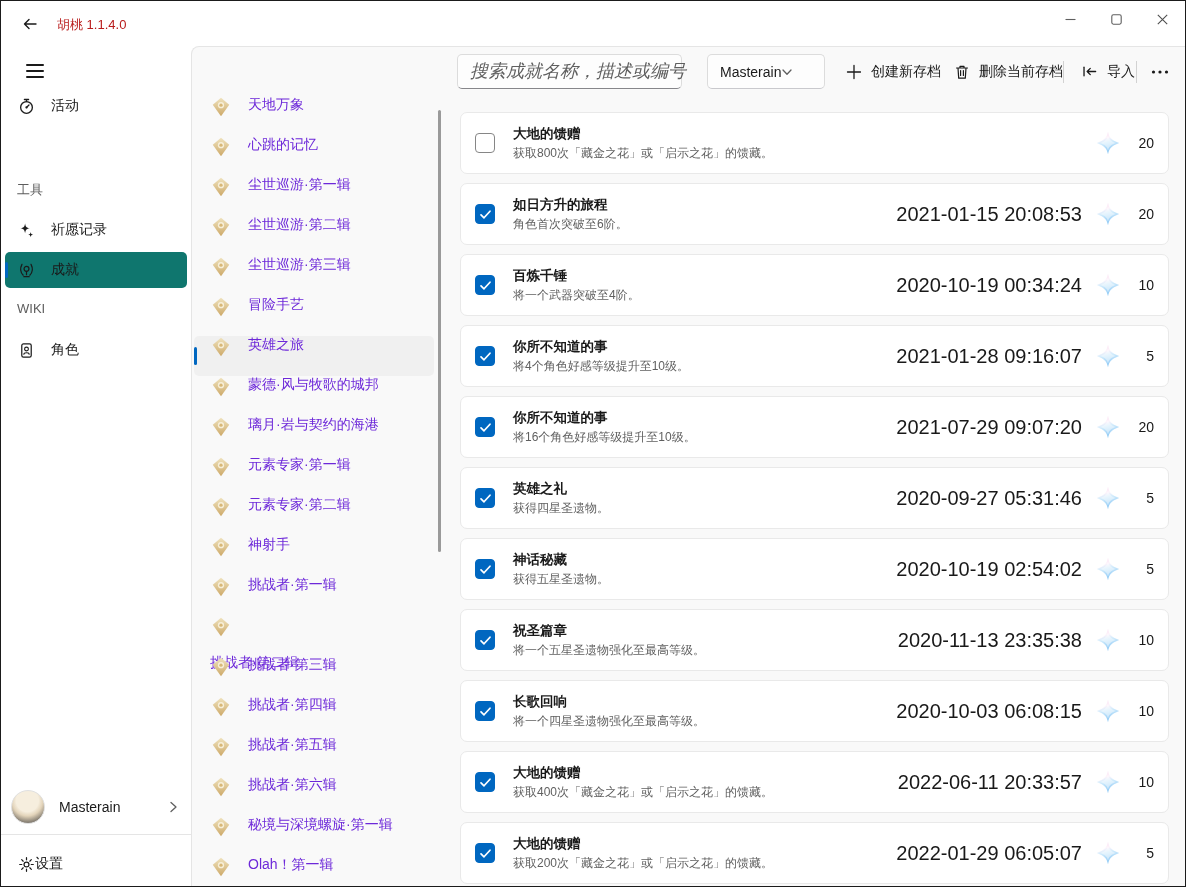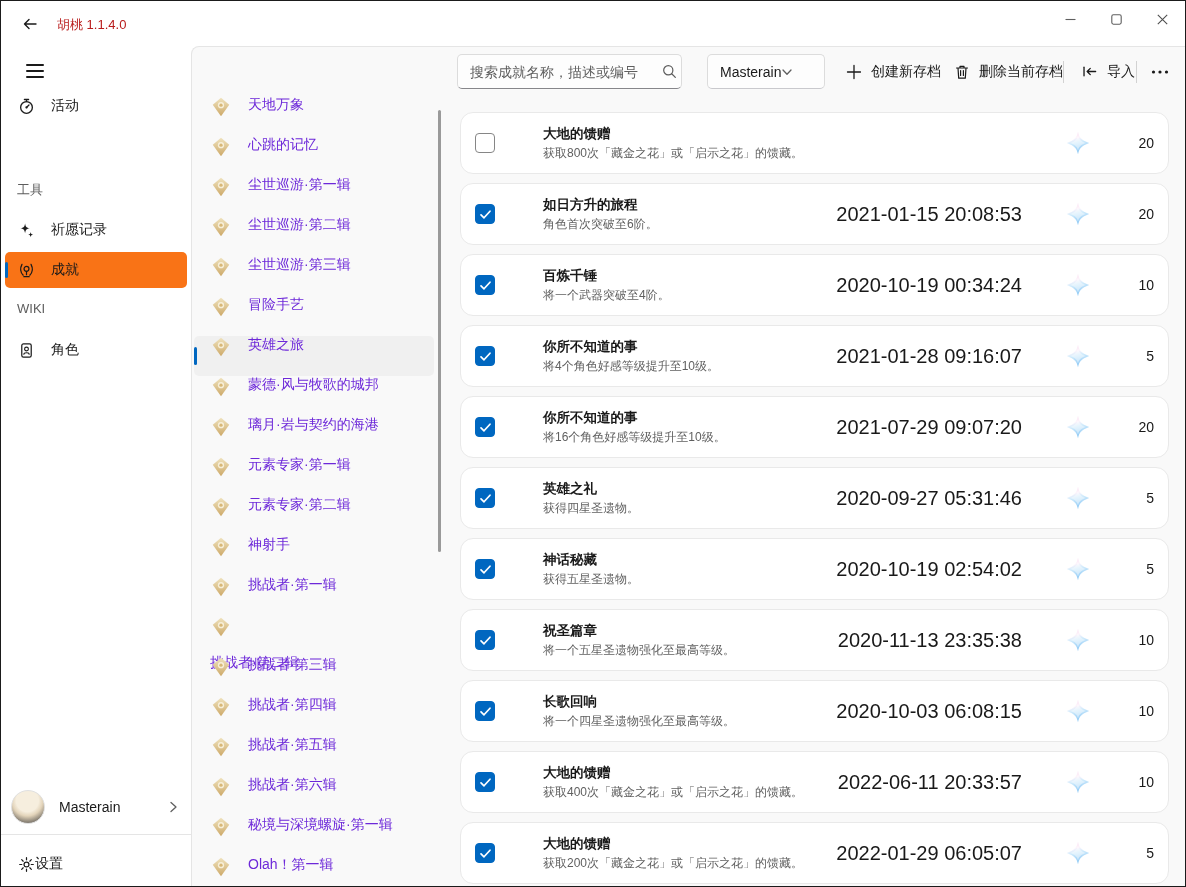"搜索成就名称，描述或编号" .search-box input { font-size: 14px -> 18px; font-style: none -> italic }
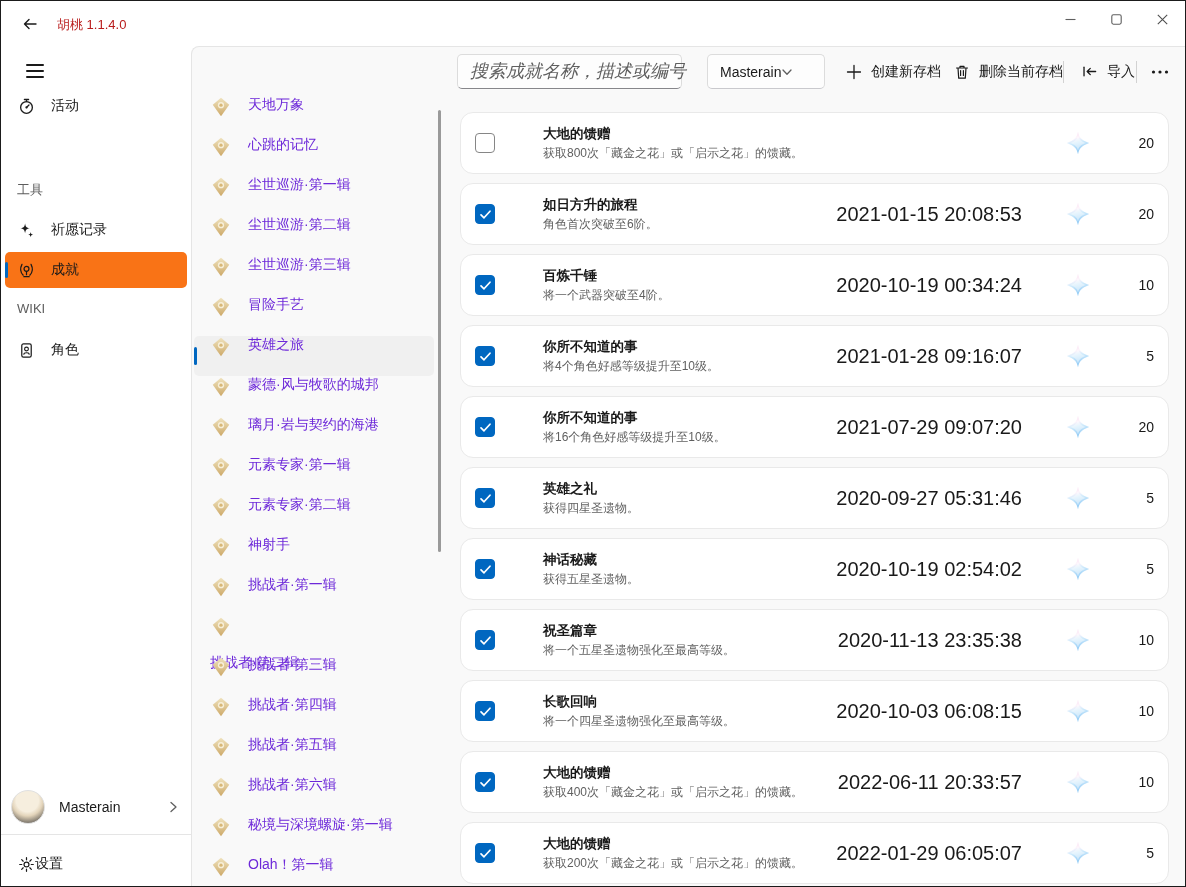"大地的馈赠" .row { border-radius: 13px -> 7px; gap: 30px -> none }
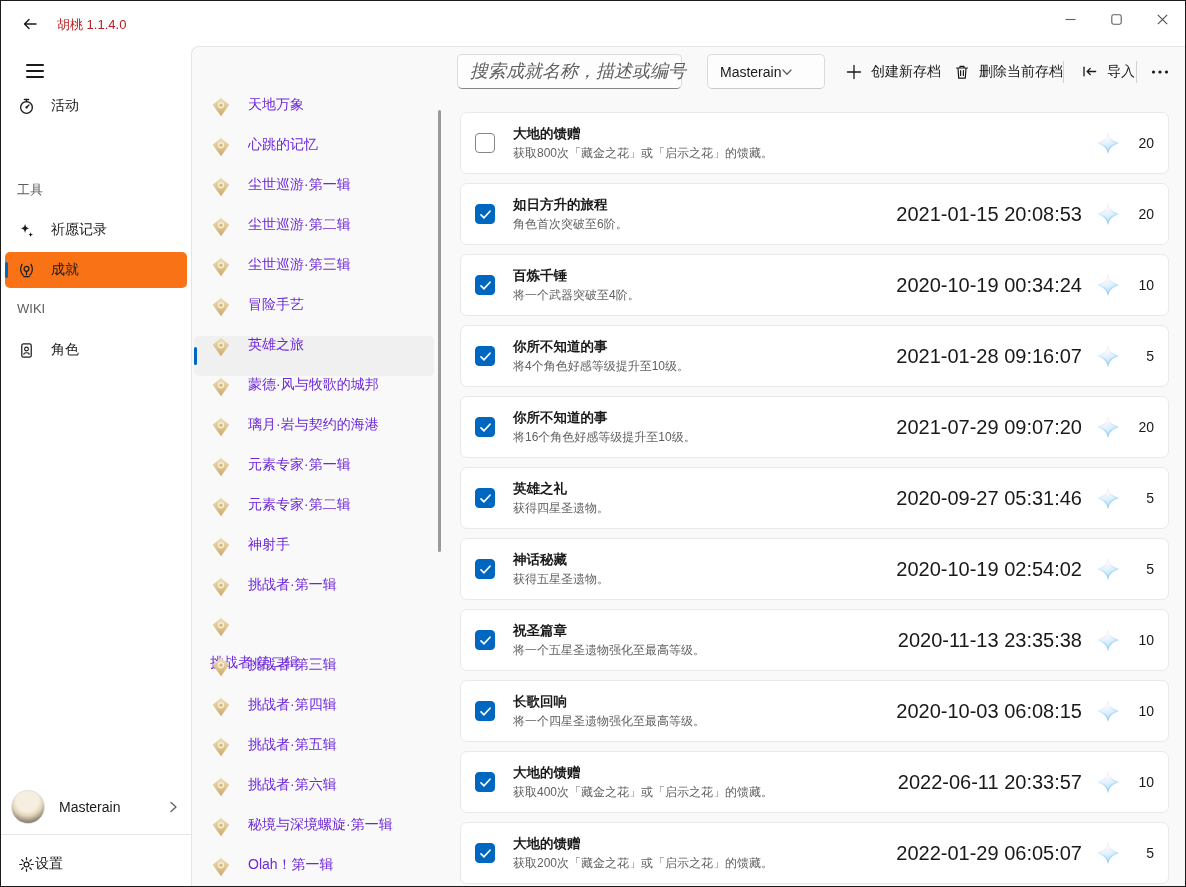"成就" .nav-item.selected { background: #f97316 -> #0f766e }
